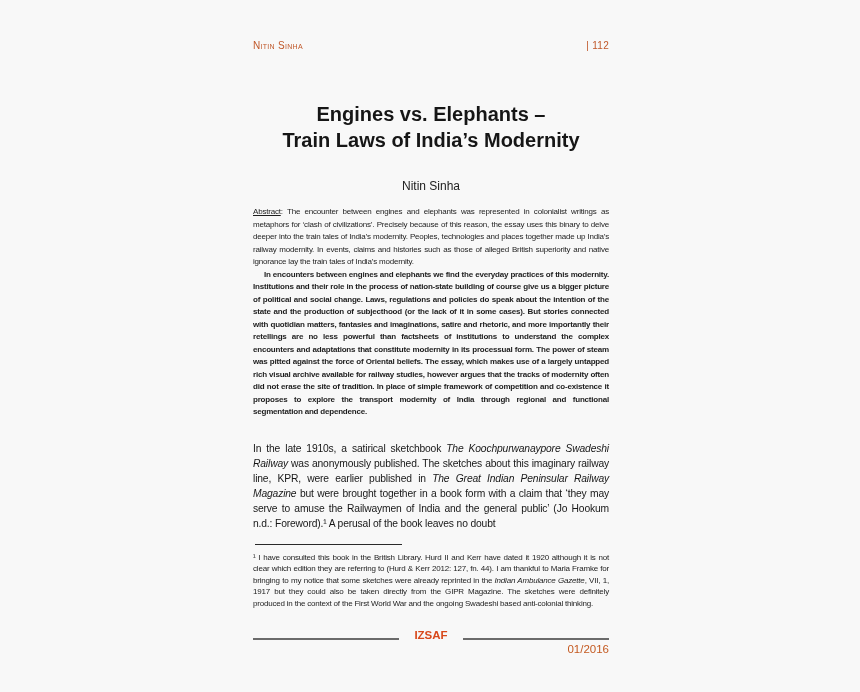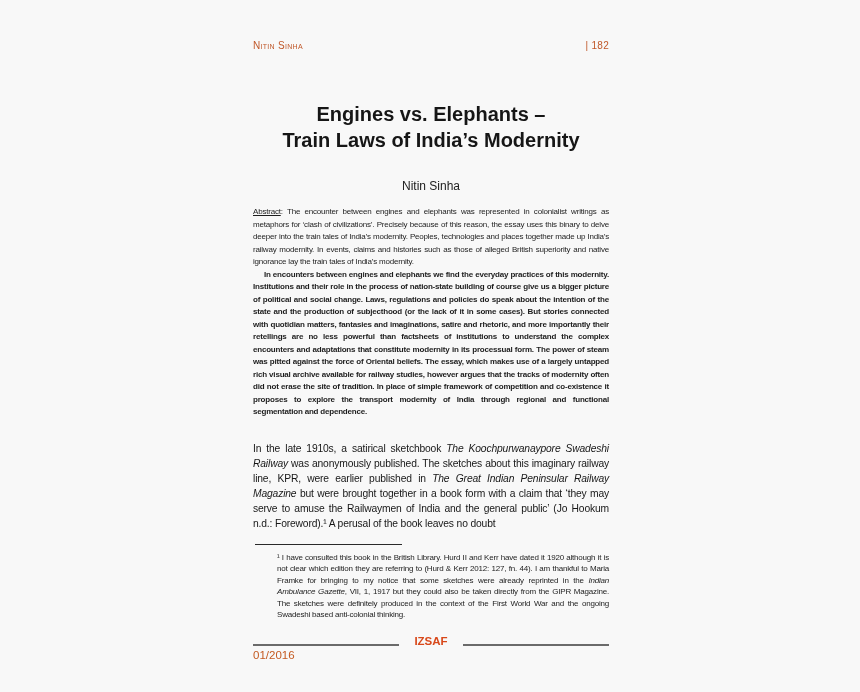"| 182" span.pageno { text: 182 -> 112 }
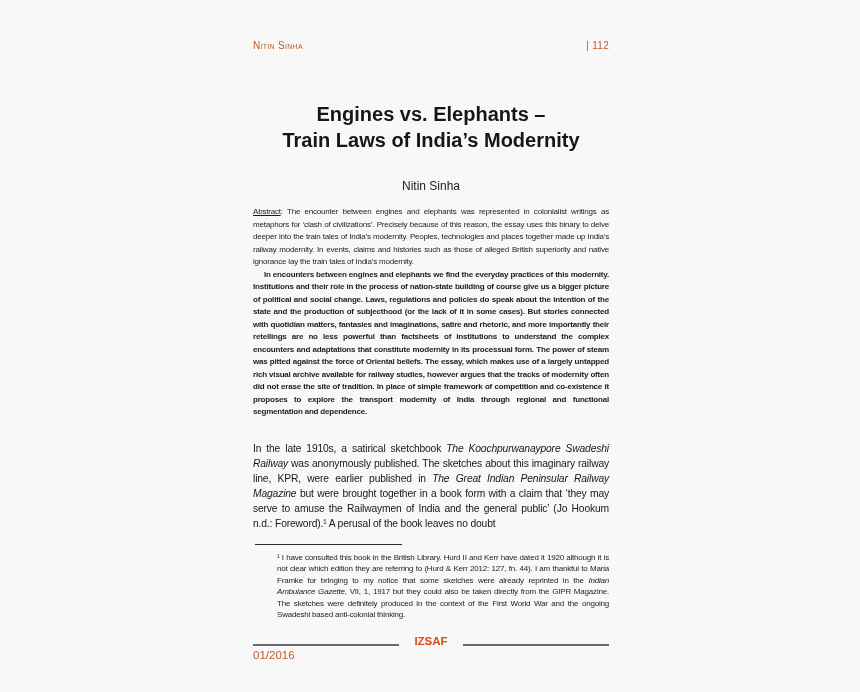"¹ I have consulted this" .footnote { margin-left: 24px -> none }
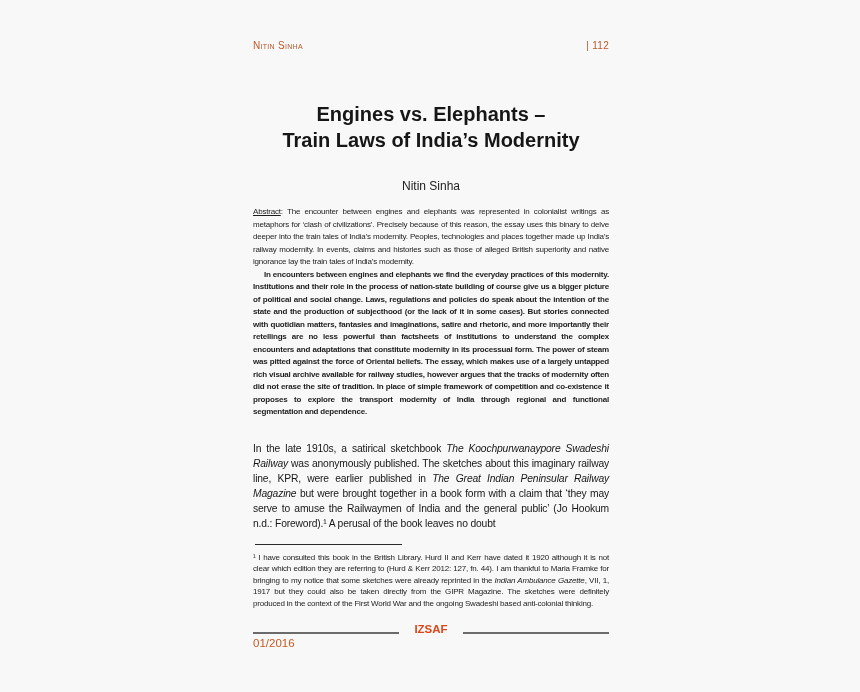"IZSAF" .footer { margin-top: 14px -> 20px }
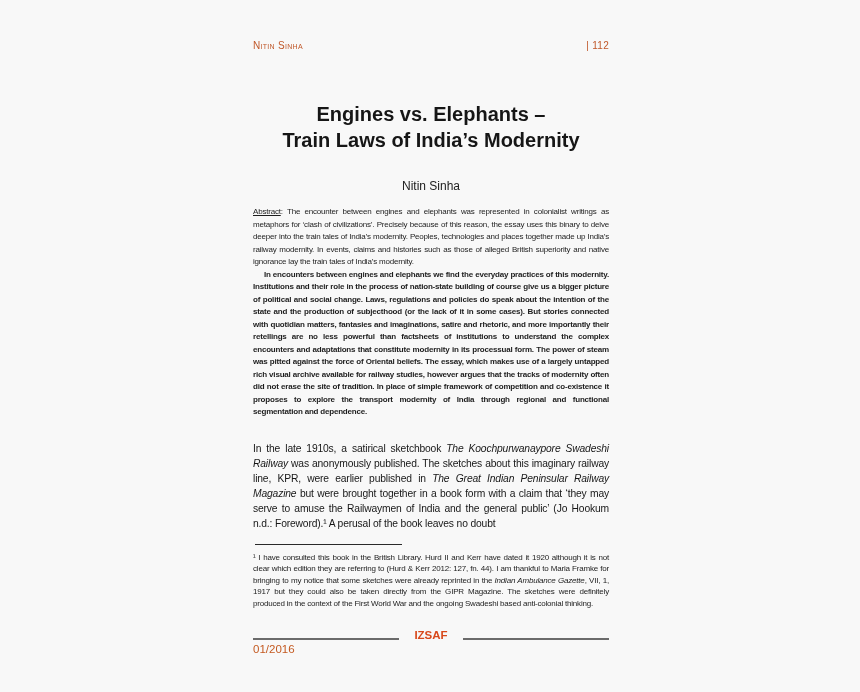"01/2016" .issue { text-align: left -> right }
